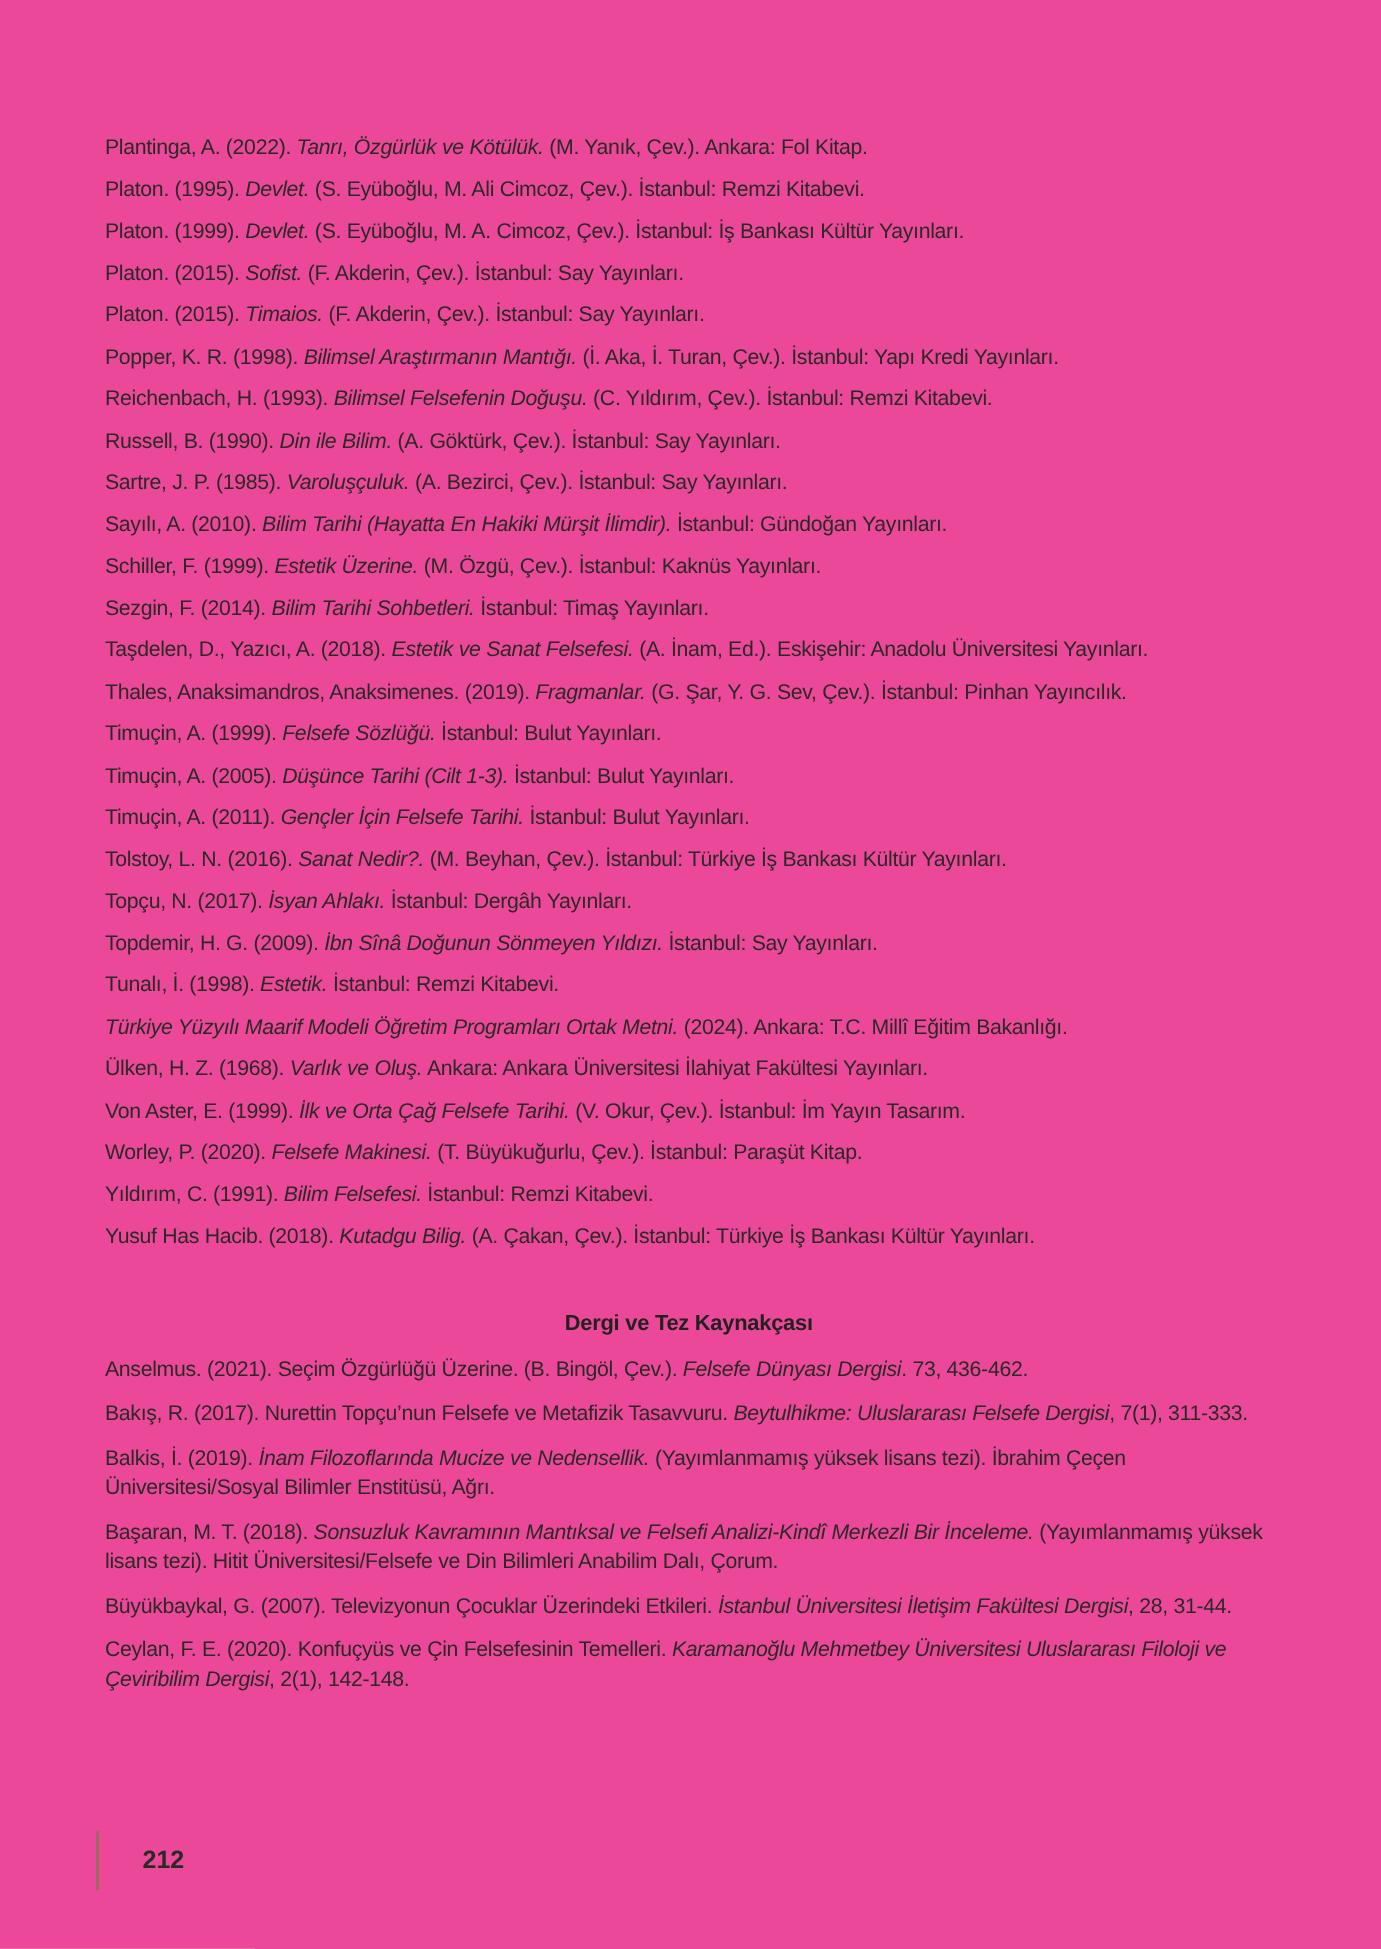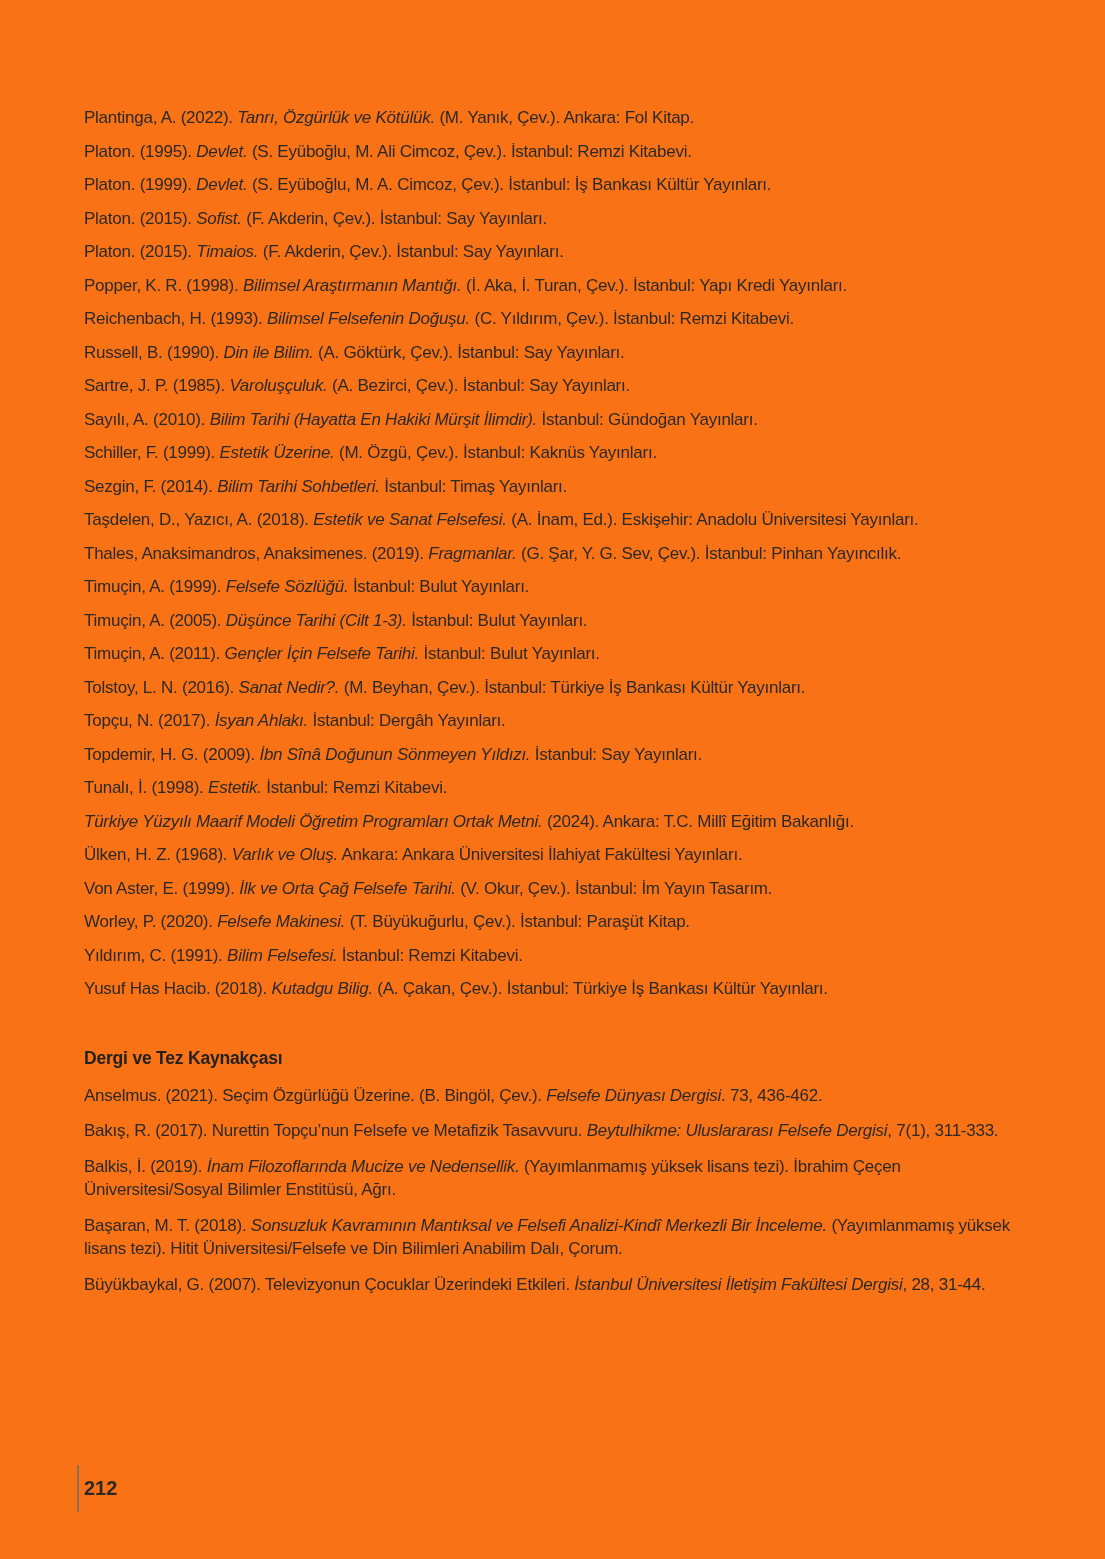"Plantinga, A. (2022). Tanrı, Özgürlük" .page { background: #f97316 -> #ec4899 }
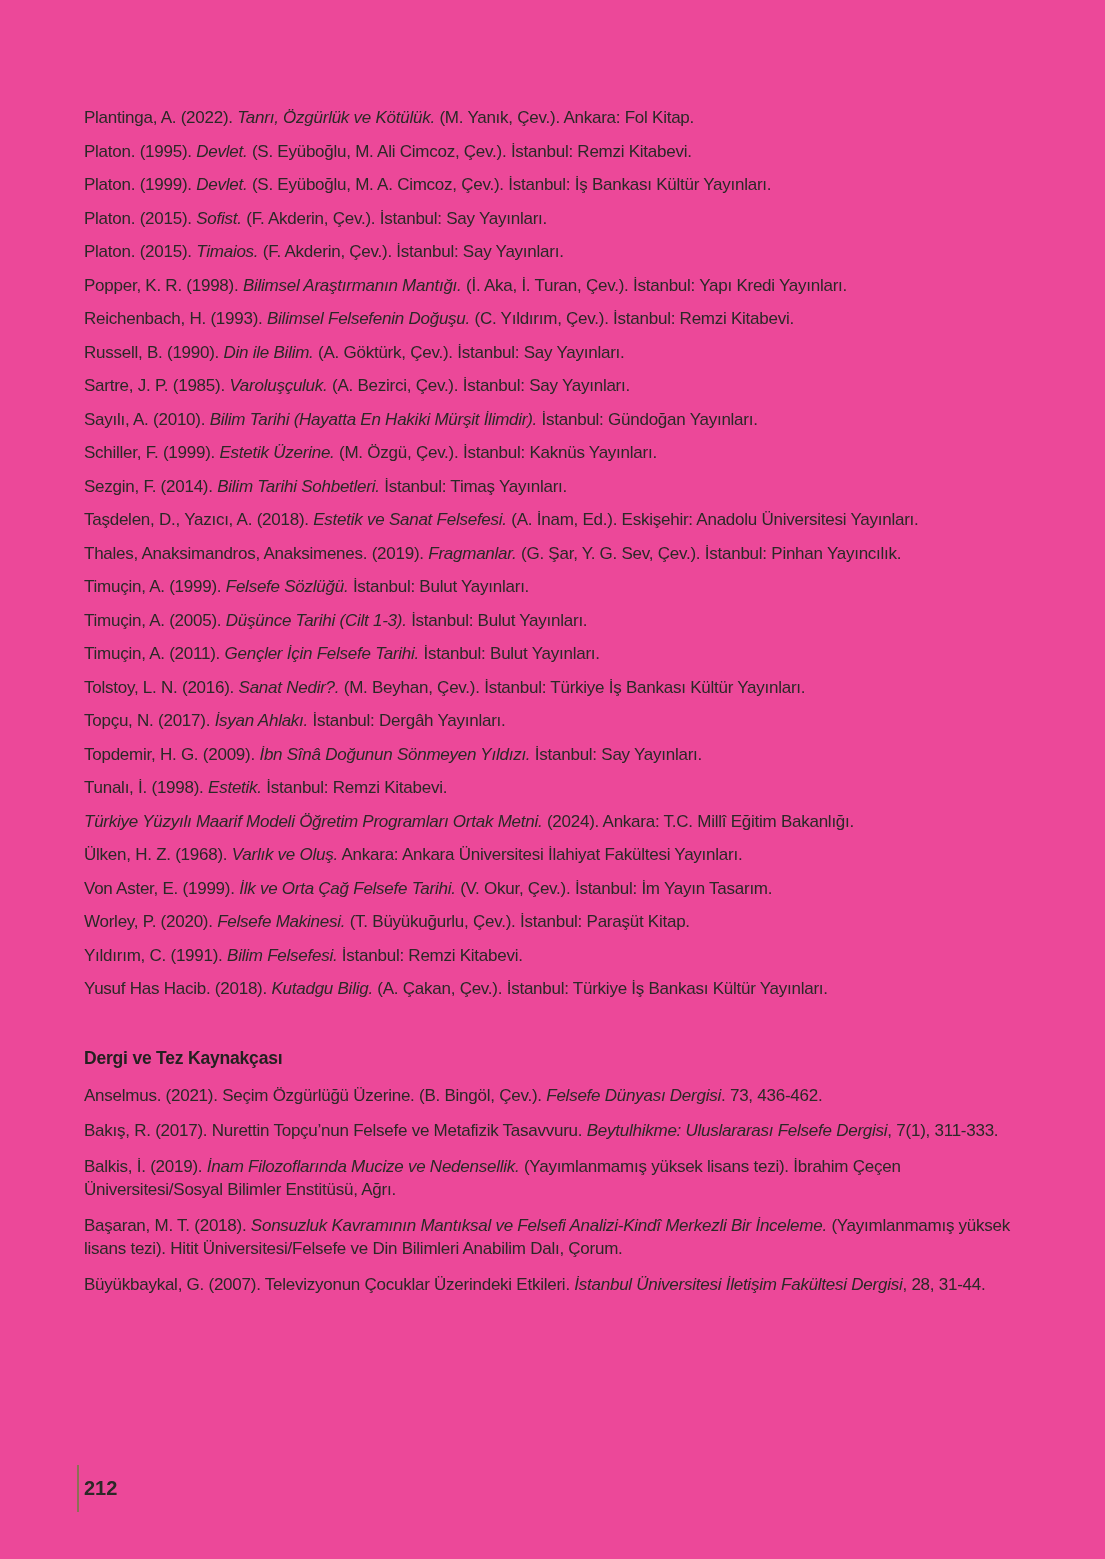"Dergi ve Tez Kaynakçası" .section-heading { text-align: none -> center }
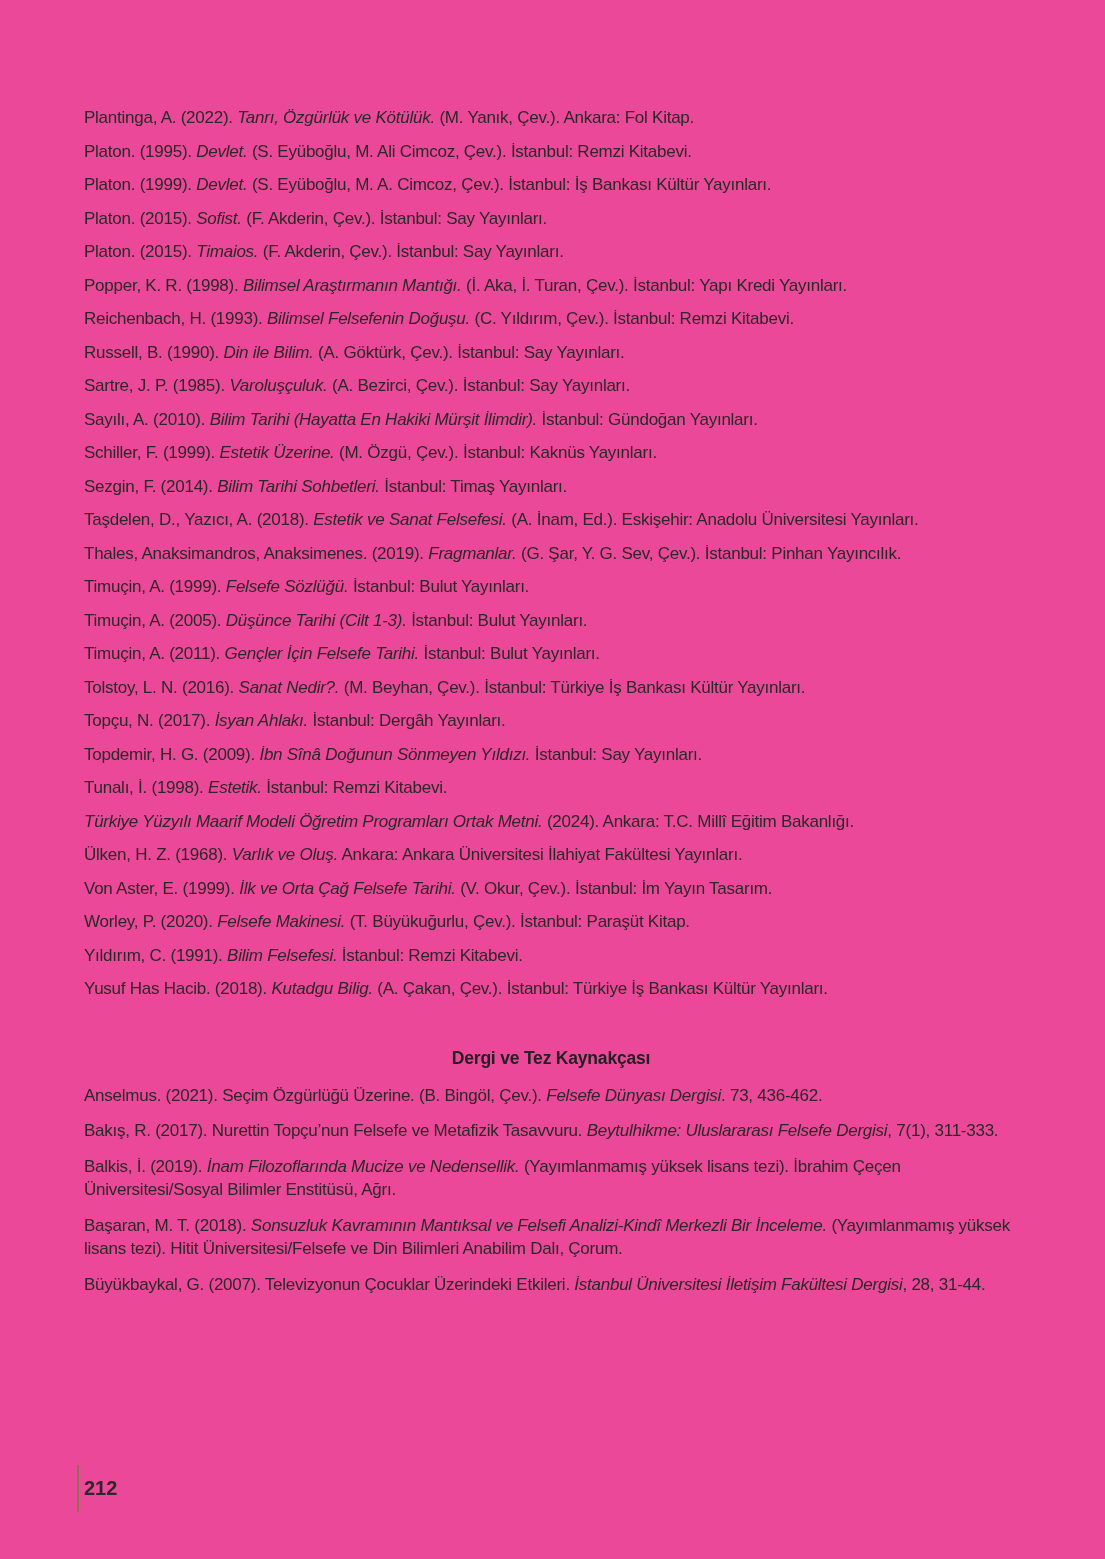"Ceylan, F. E. (2020). Konfuçyüs" p.ref { html: none -> <p><span>Ceylan, F. E. (2020). Konfuçyüs ve Çin Felsefesinin Temelleri. </span><span>Karamanoğlu Mehmetbey Üniversitesi Uluslararası Filoloji ve Çeviribilim Dergisi</span><span>, 2(1), 142-148.</span></p> }
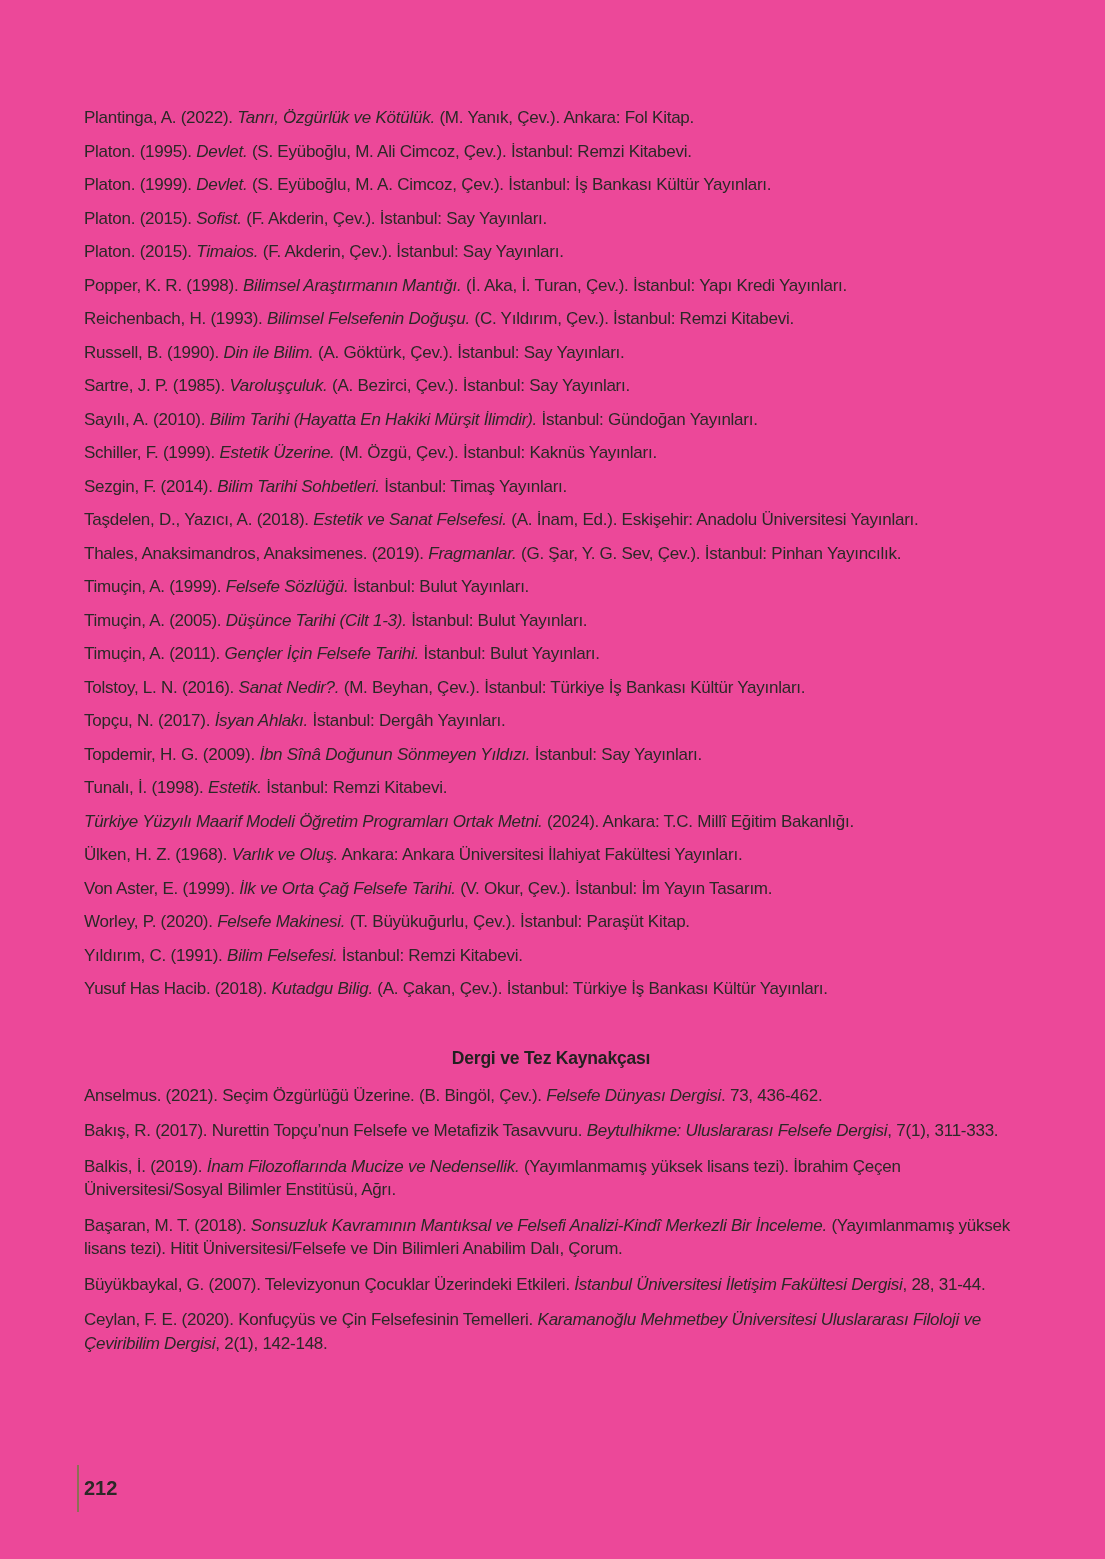"212" .pagenum { margin-left: 5px -> 35px }
